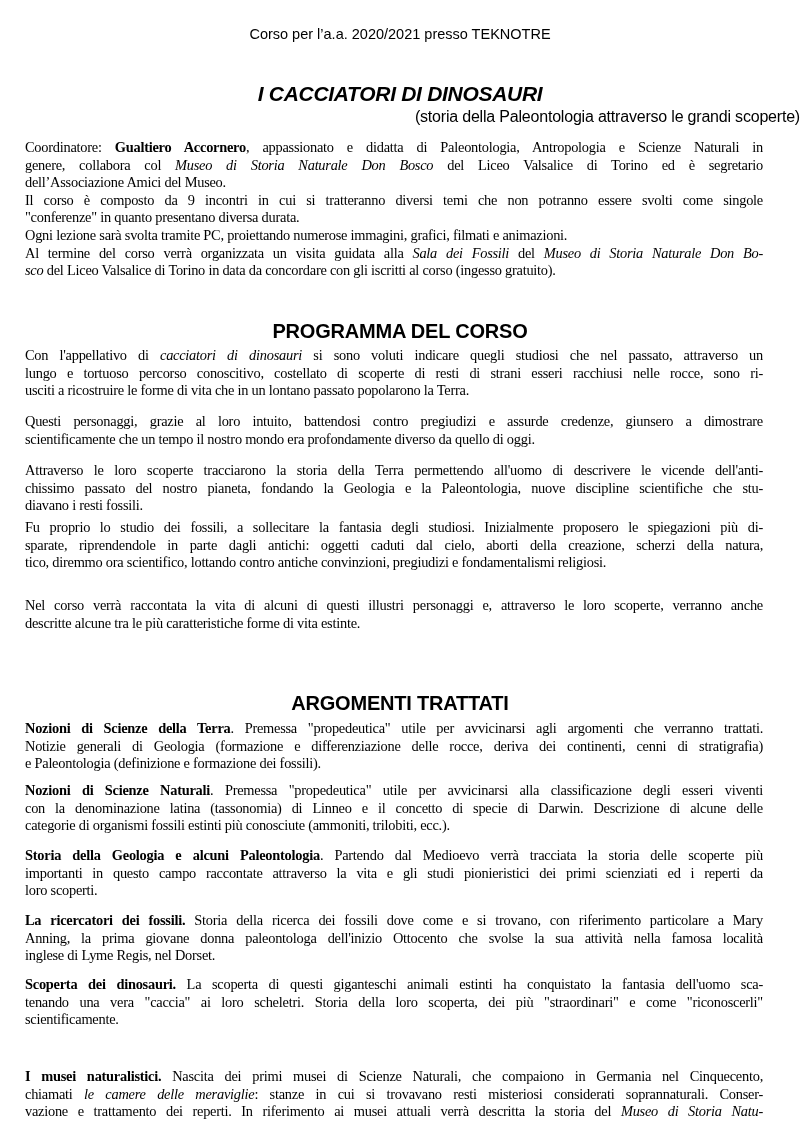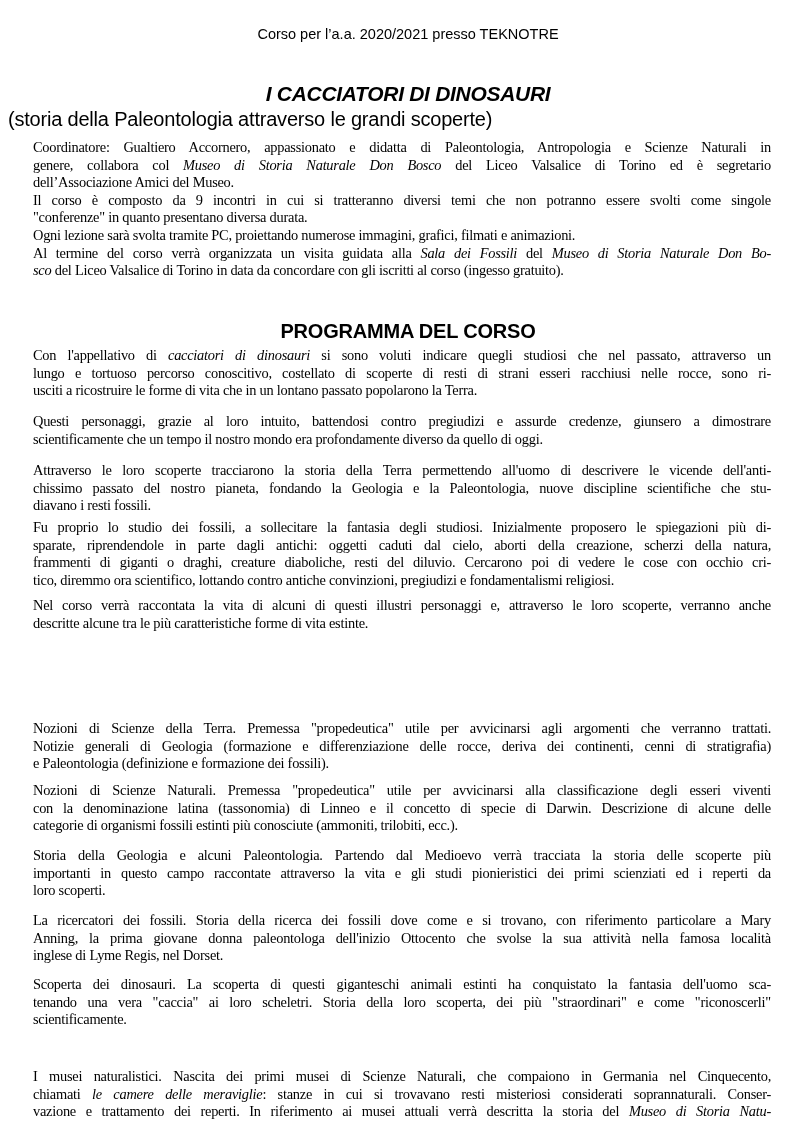"Corso per l’a.a. 2020/2021 presso" .page { left: 8px -> 0 }
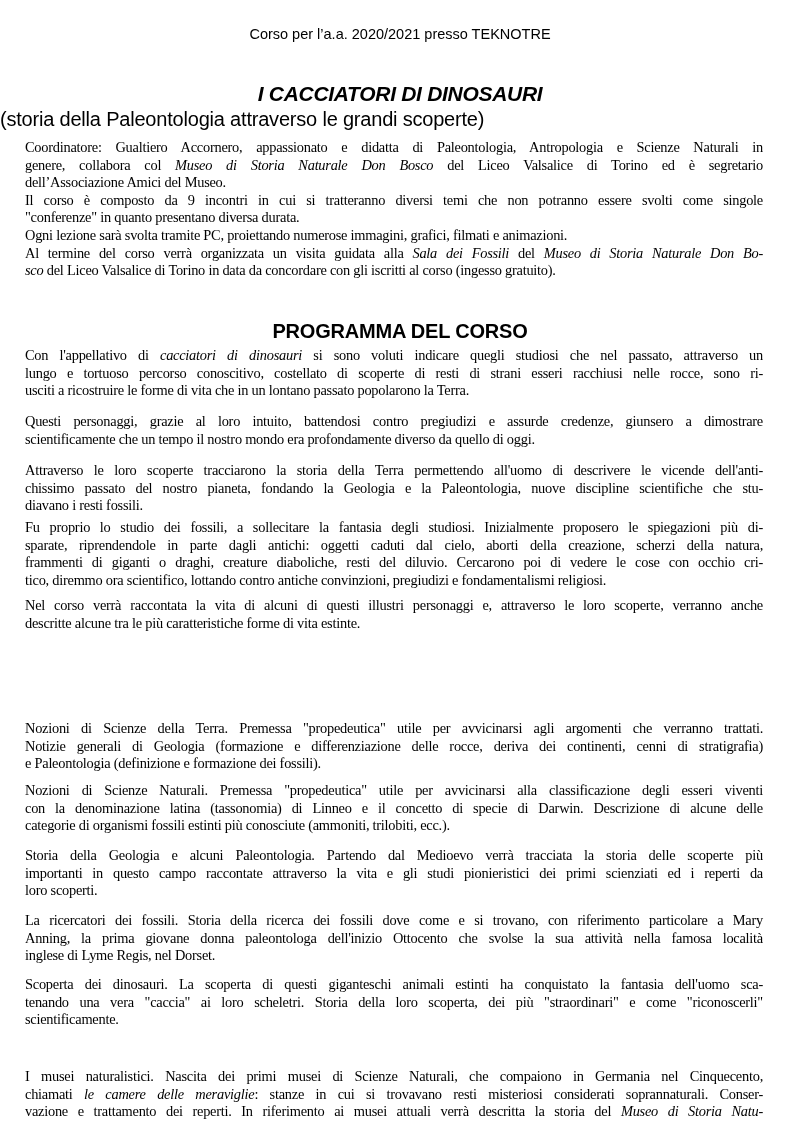"(storia della Paleontologia attraverso" .subtitle { font-size: 20px -> 16px; text-align: left -> right }
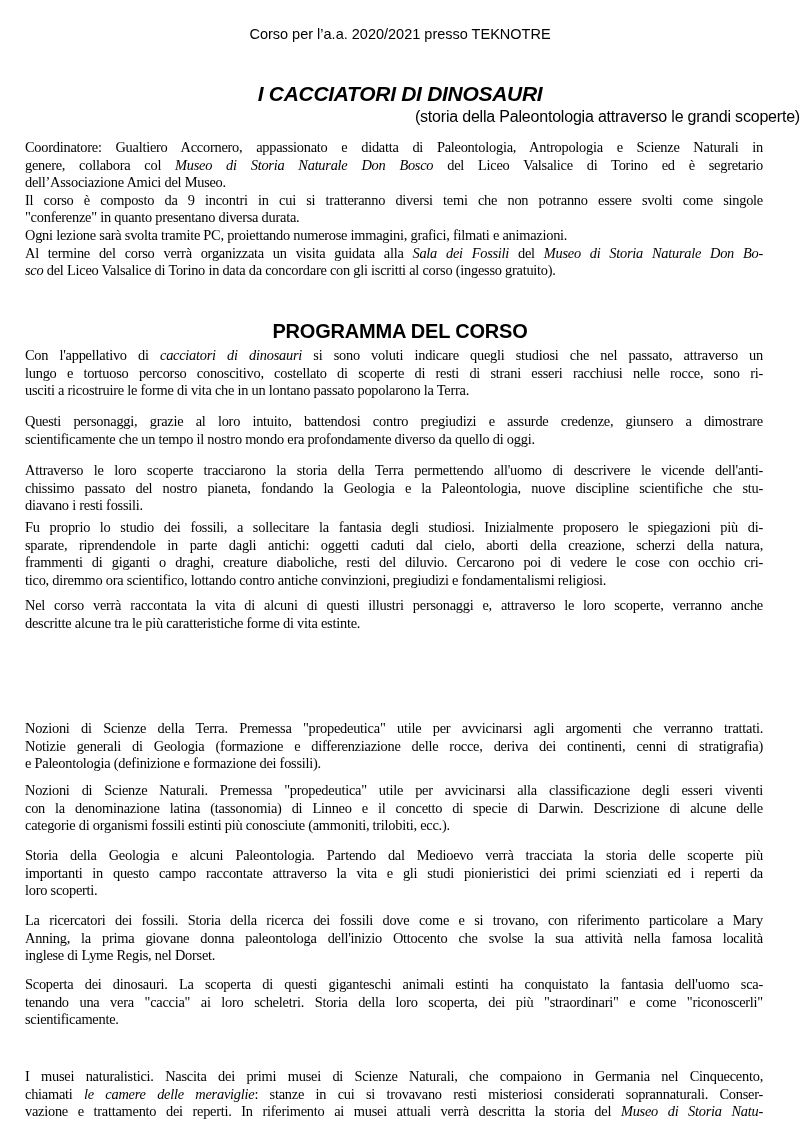"Gualtiero Accornero" b { font-weight: normal -> bold }
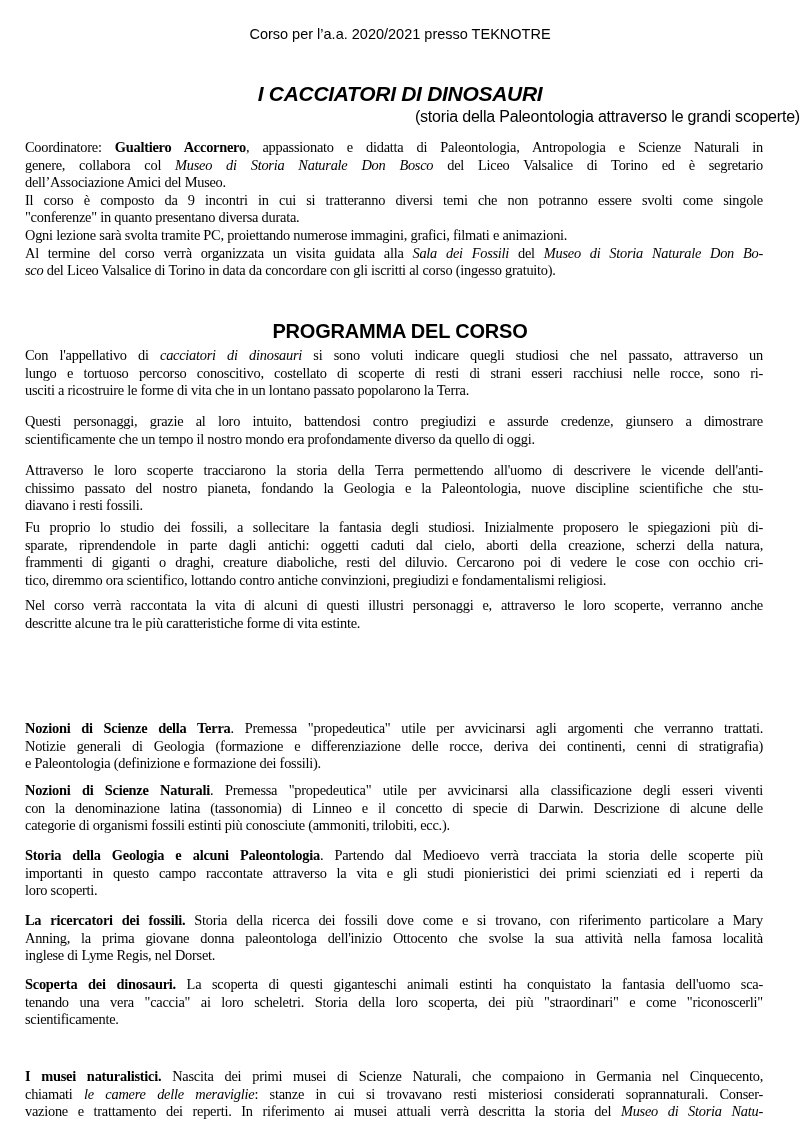"frammenti di giganti o draghi," span.line { html: <span><span>frammenti di giganti o draghi, creature diaboliche, resti del diluvio. Cercarono poi di vedere le cose con occhio cri-</span></span> -> none }
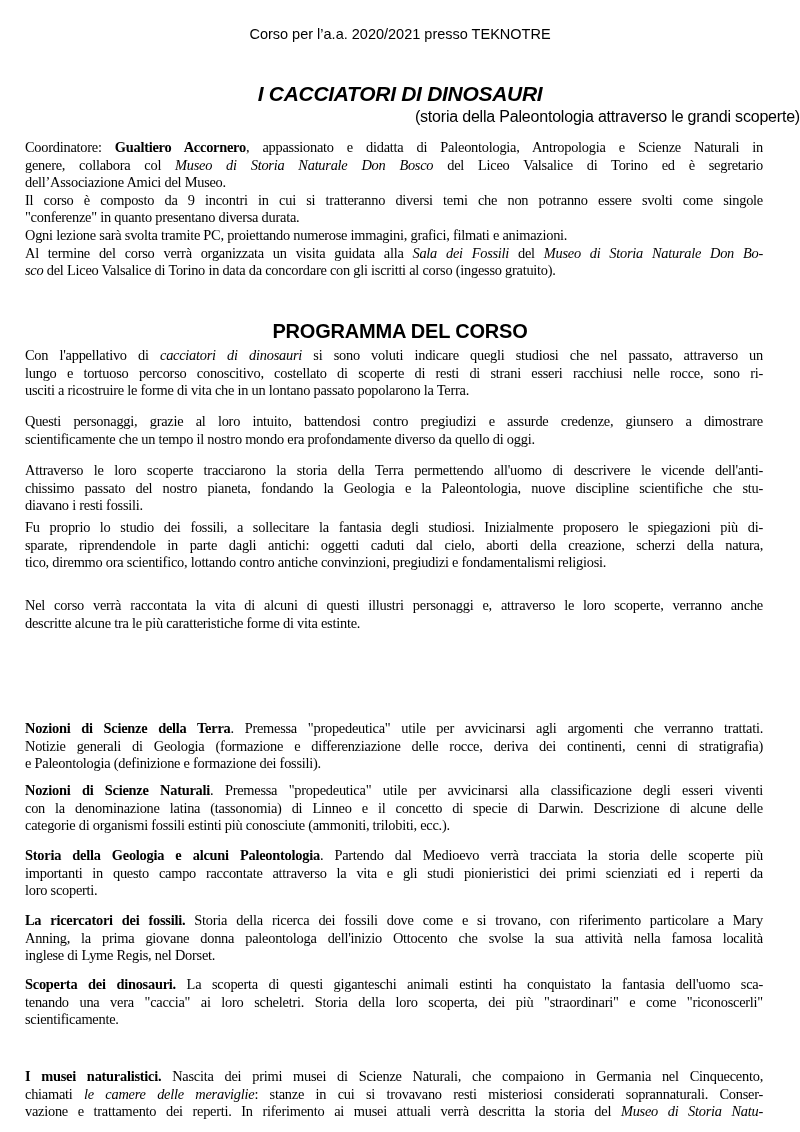"ARGOMENTI TRATTATI" div.h2 { html: none -> <div>ARGOMENTI TRATTATI</div> }
